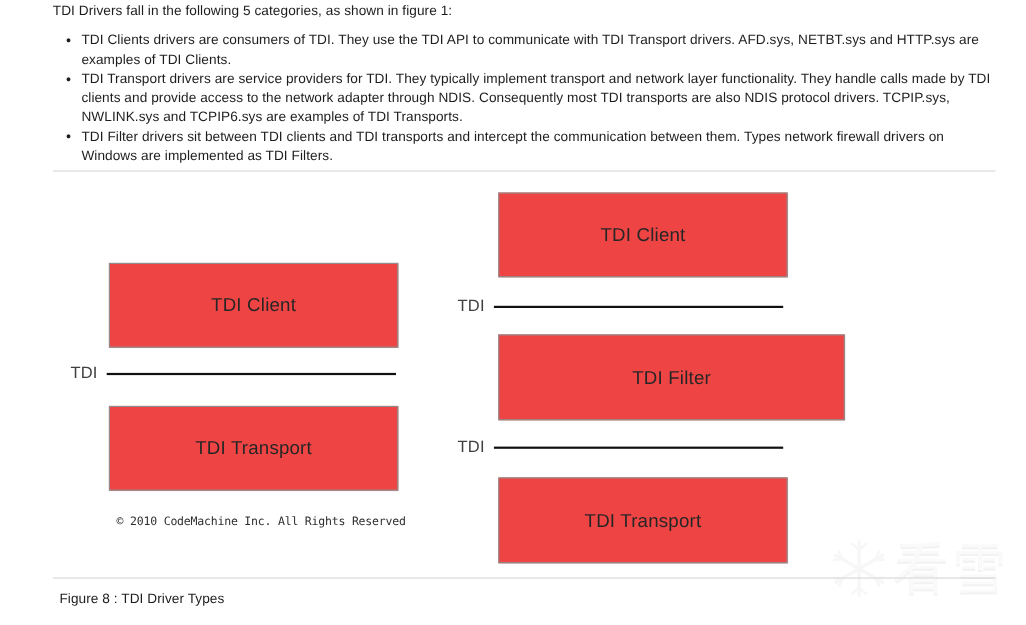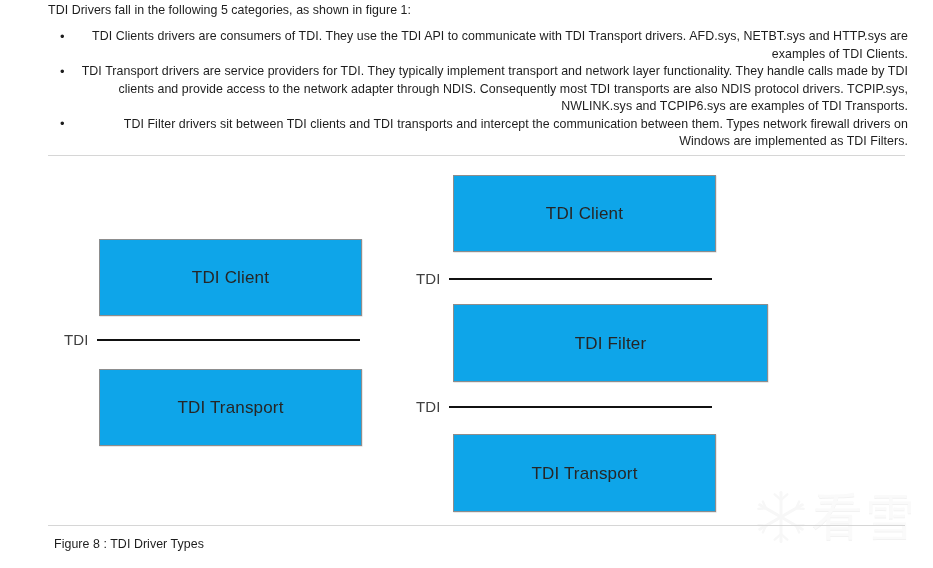"TDI Clients drivers are consumers" ul.bullets { text-align: right -> none }
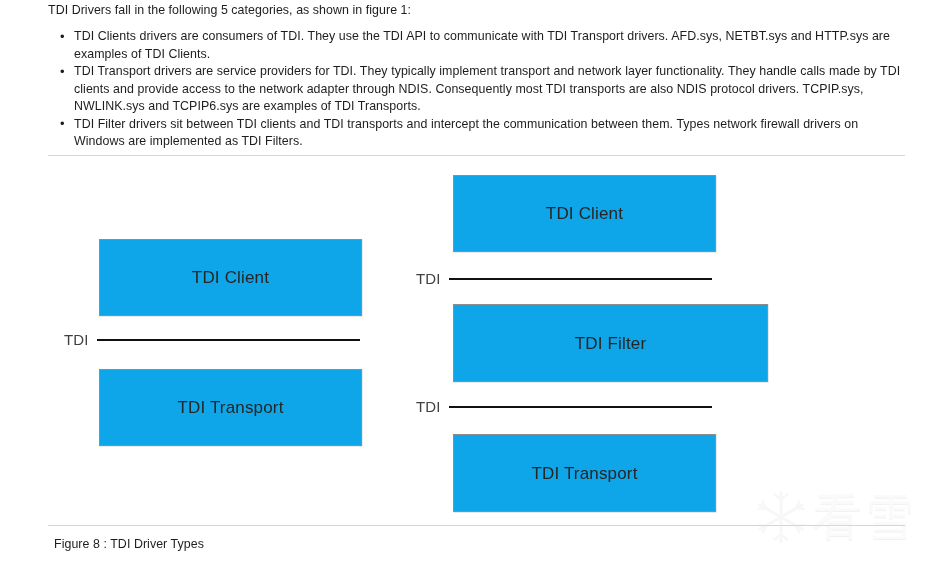"TDI Client" .dbox { background: #0ea5e9 -> #ef4444 }
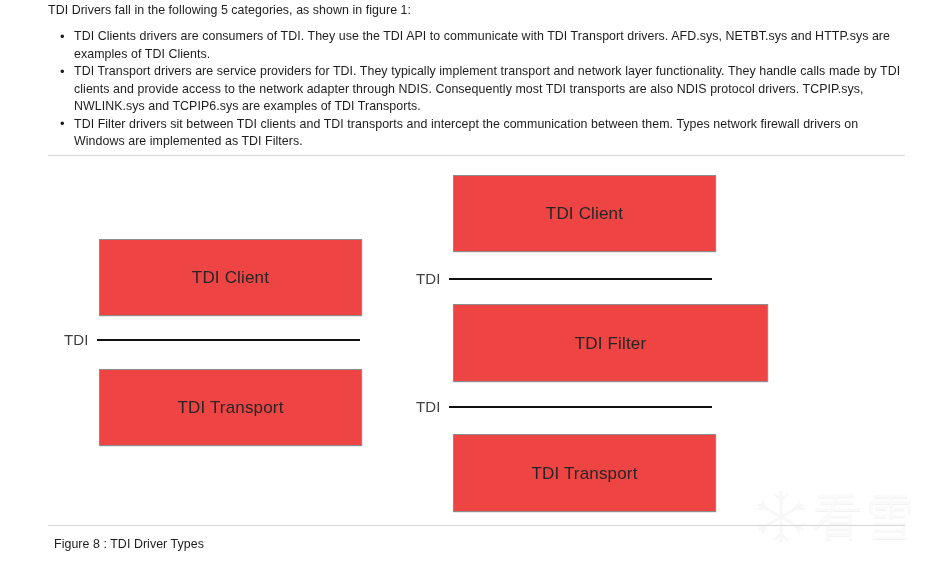"© 2010 CodeMachine Inc. All" div.copyright { html: none -> <div>© 2010 CodeMachine Inc. All Rights Reserved</div> }
